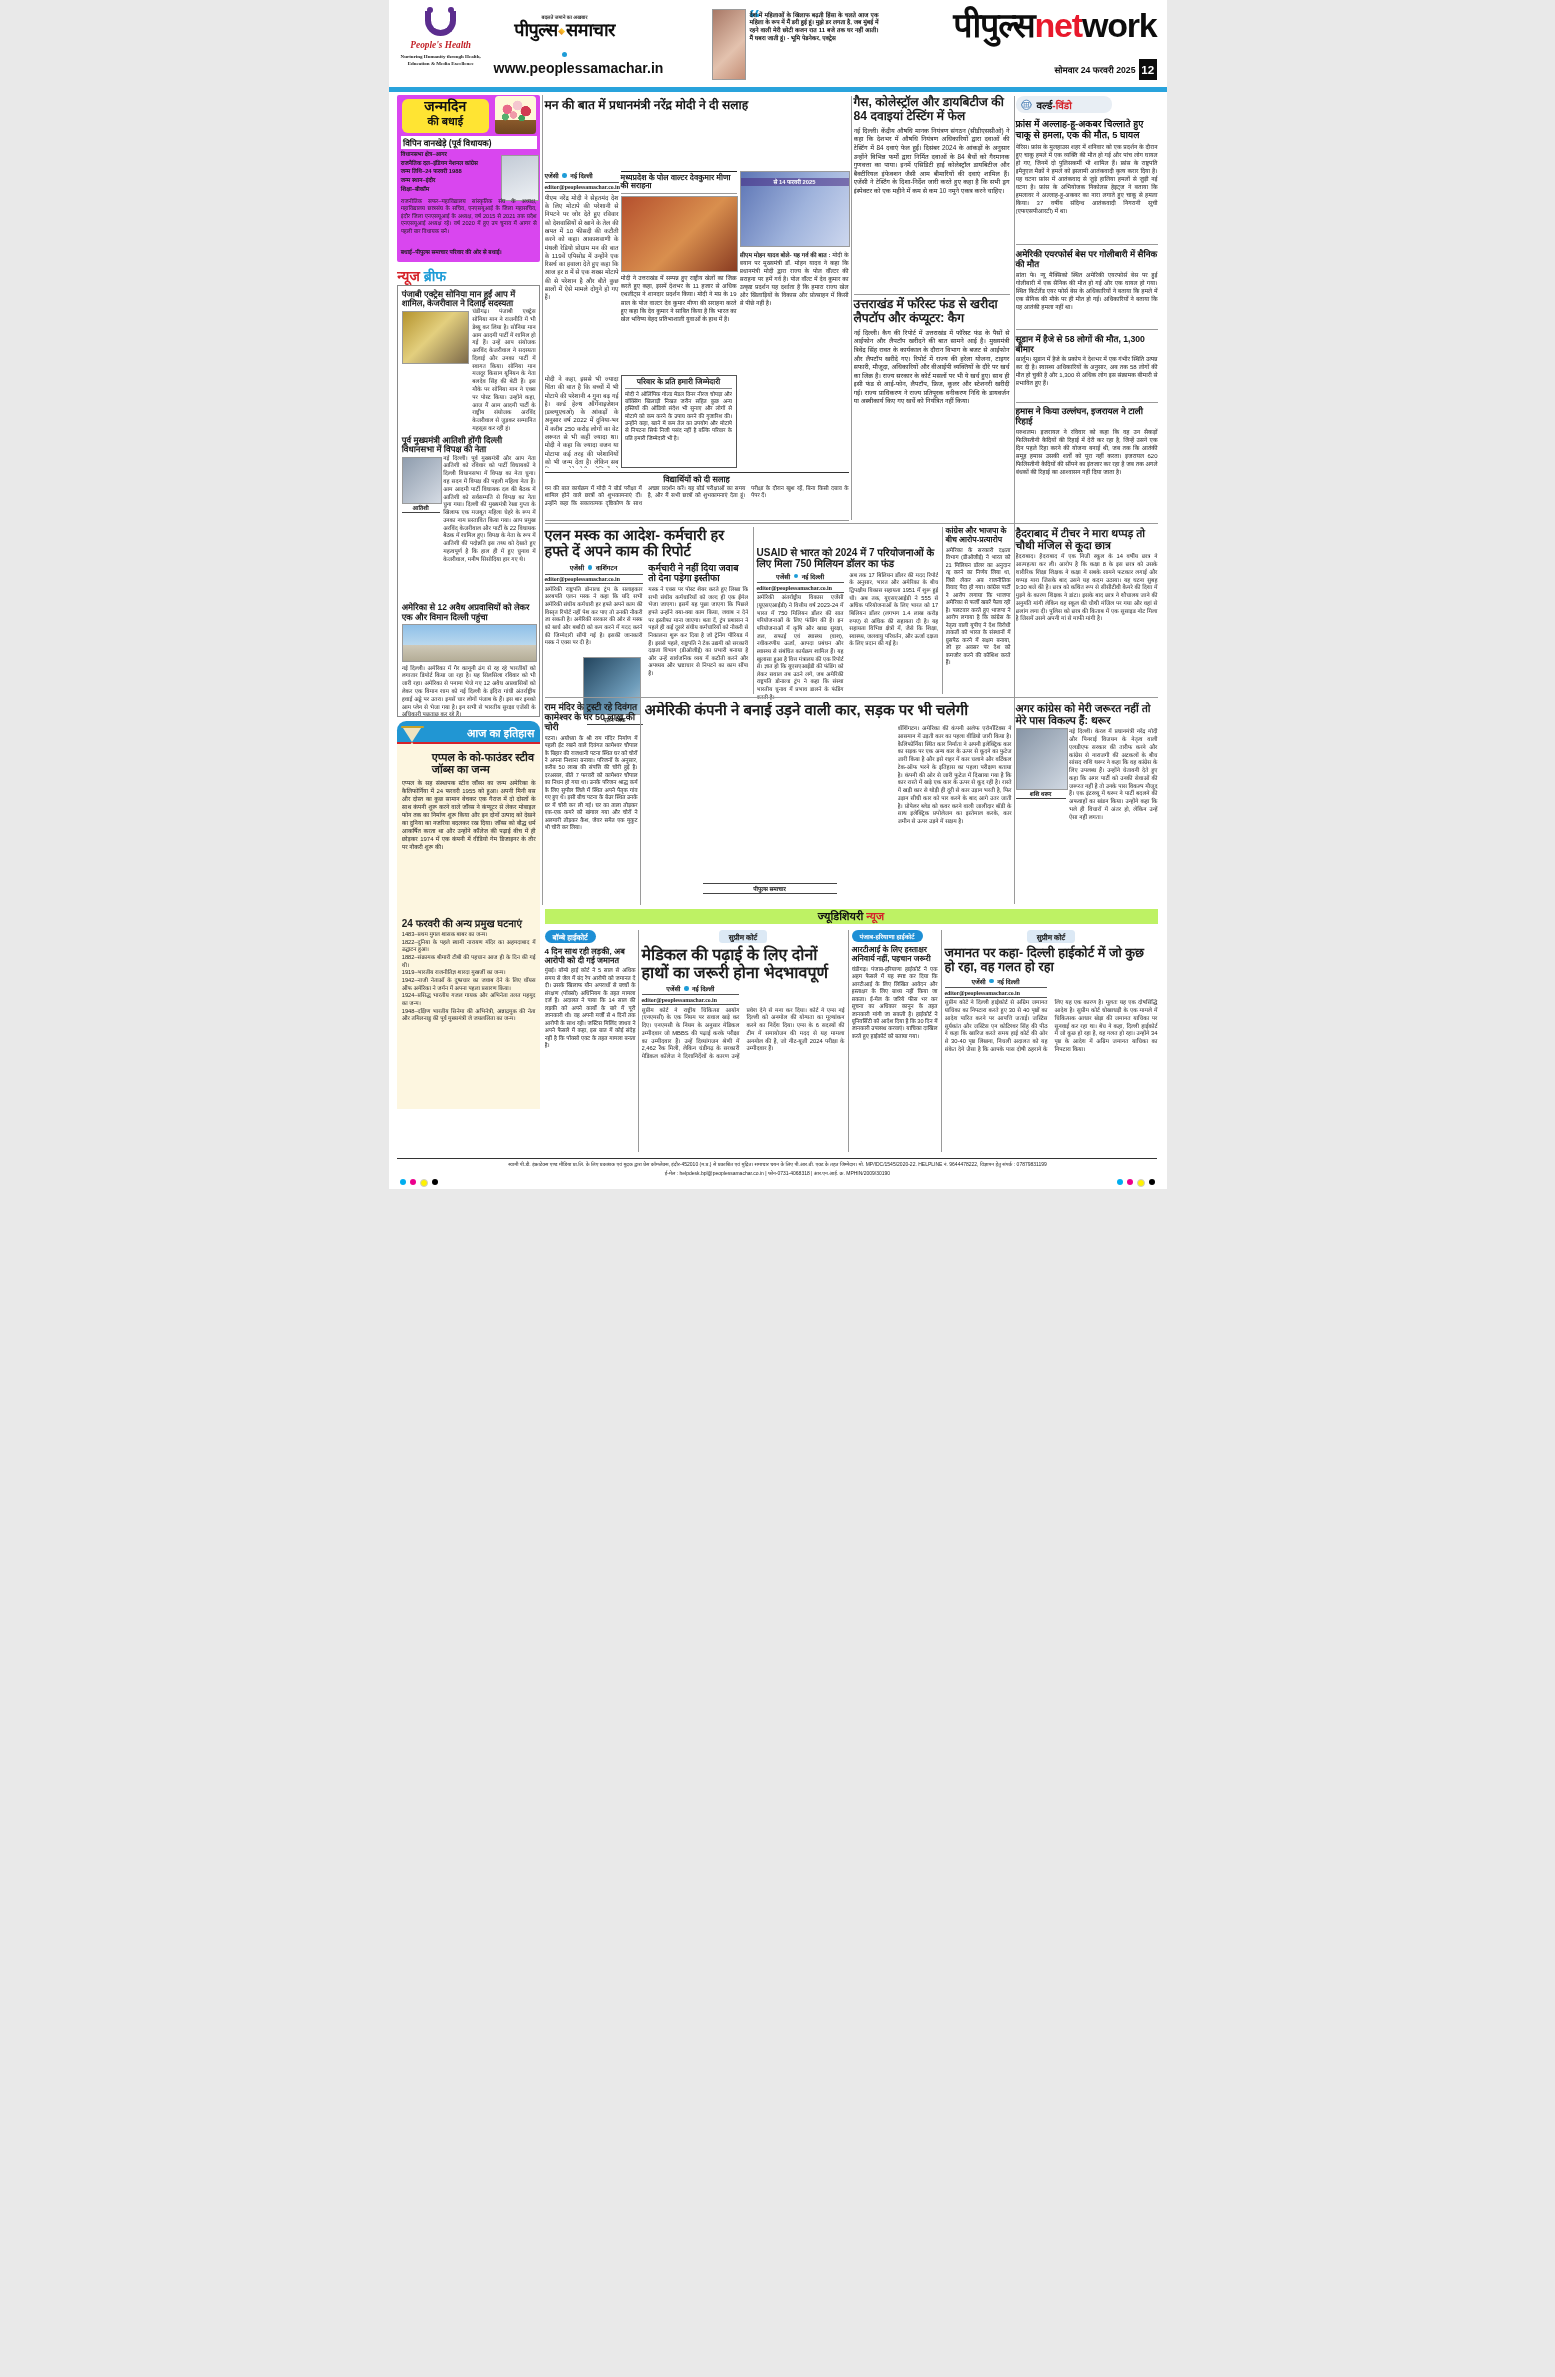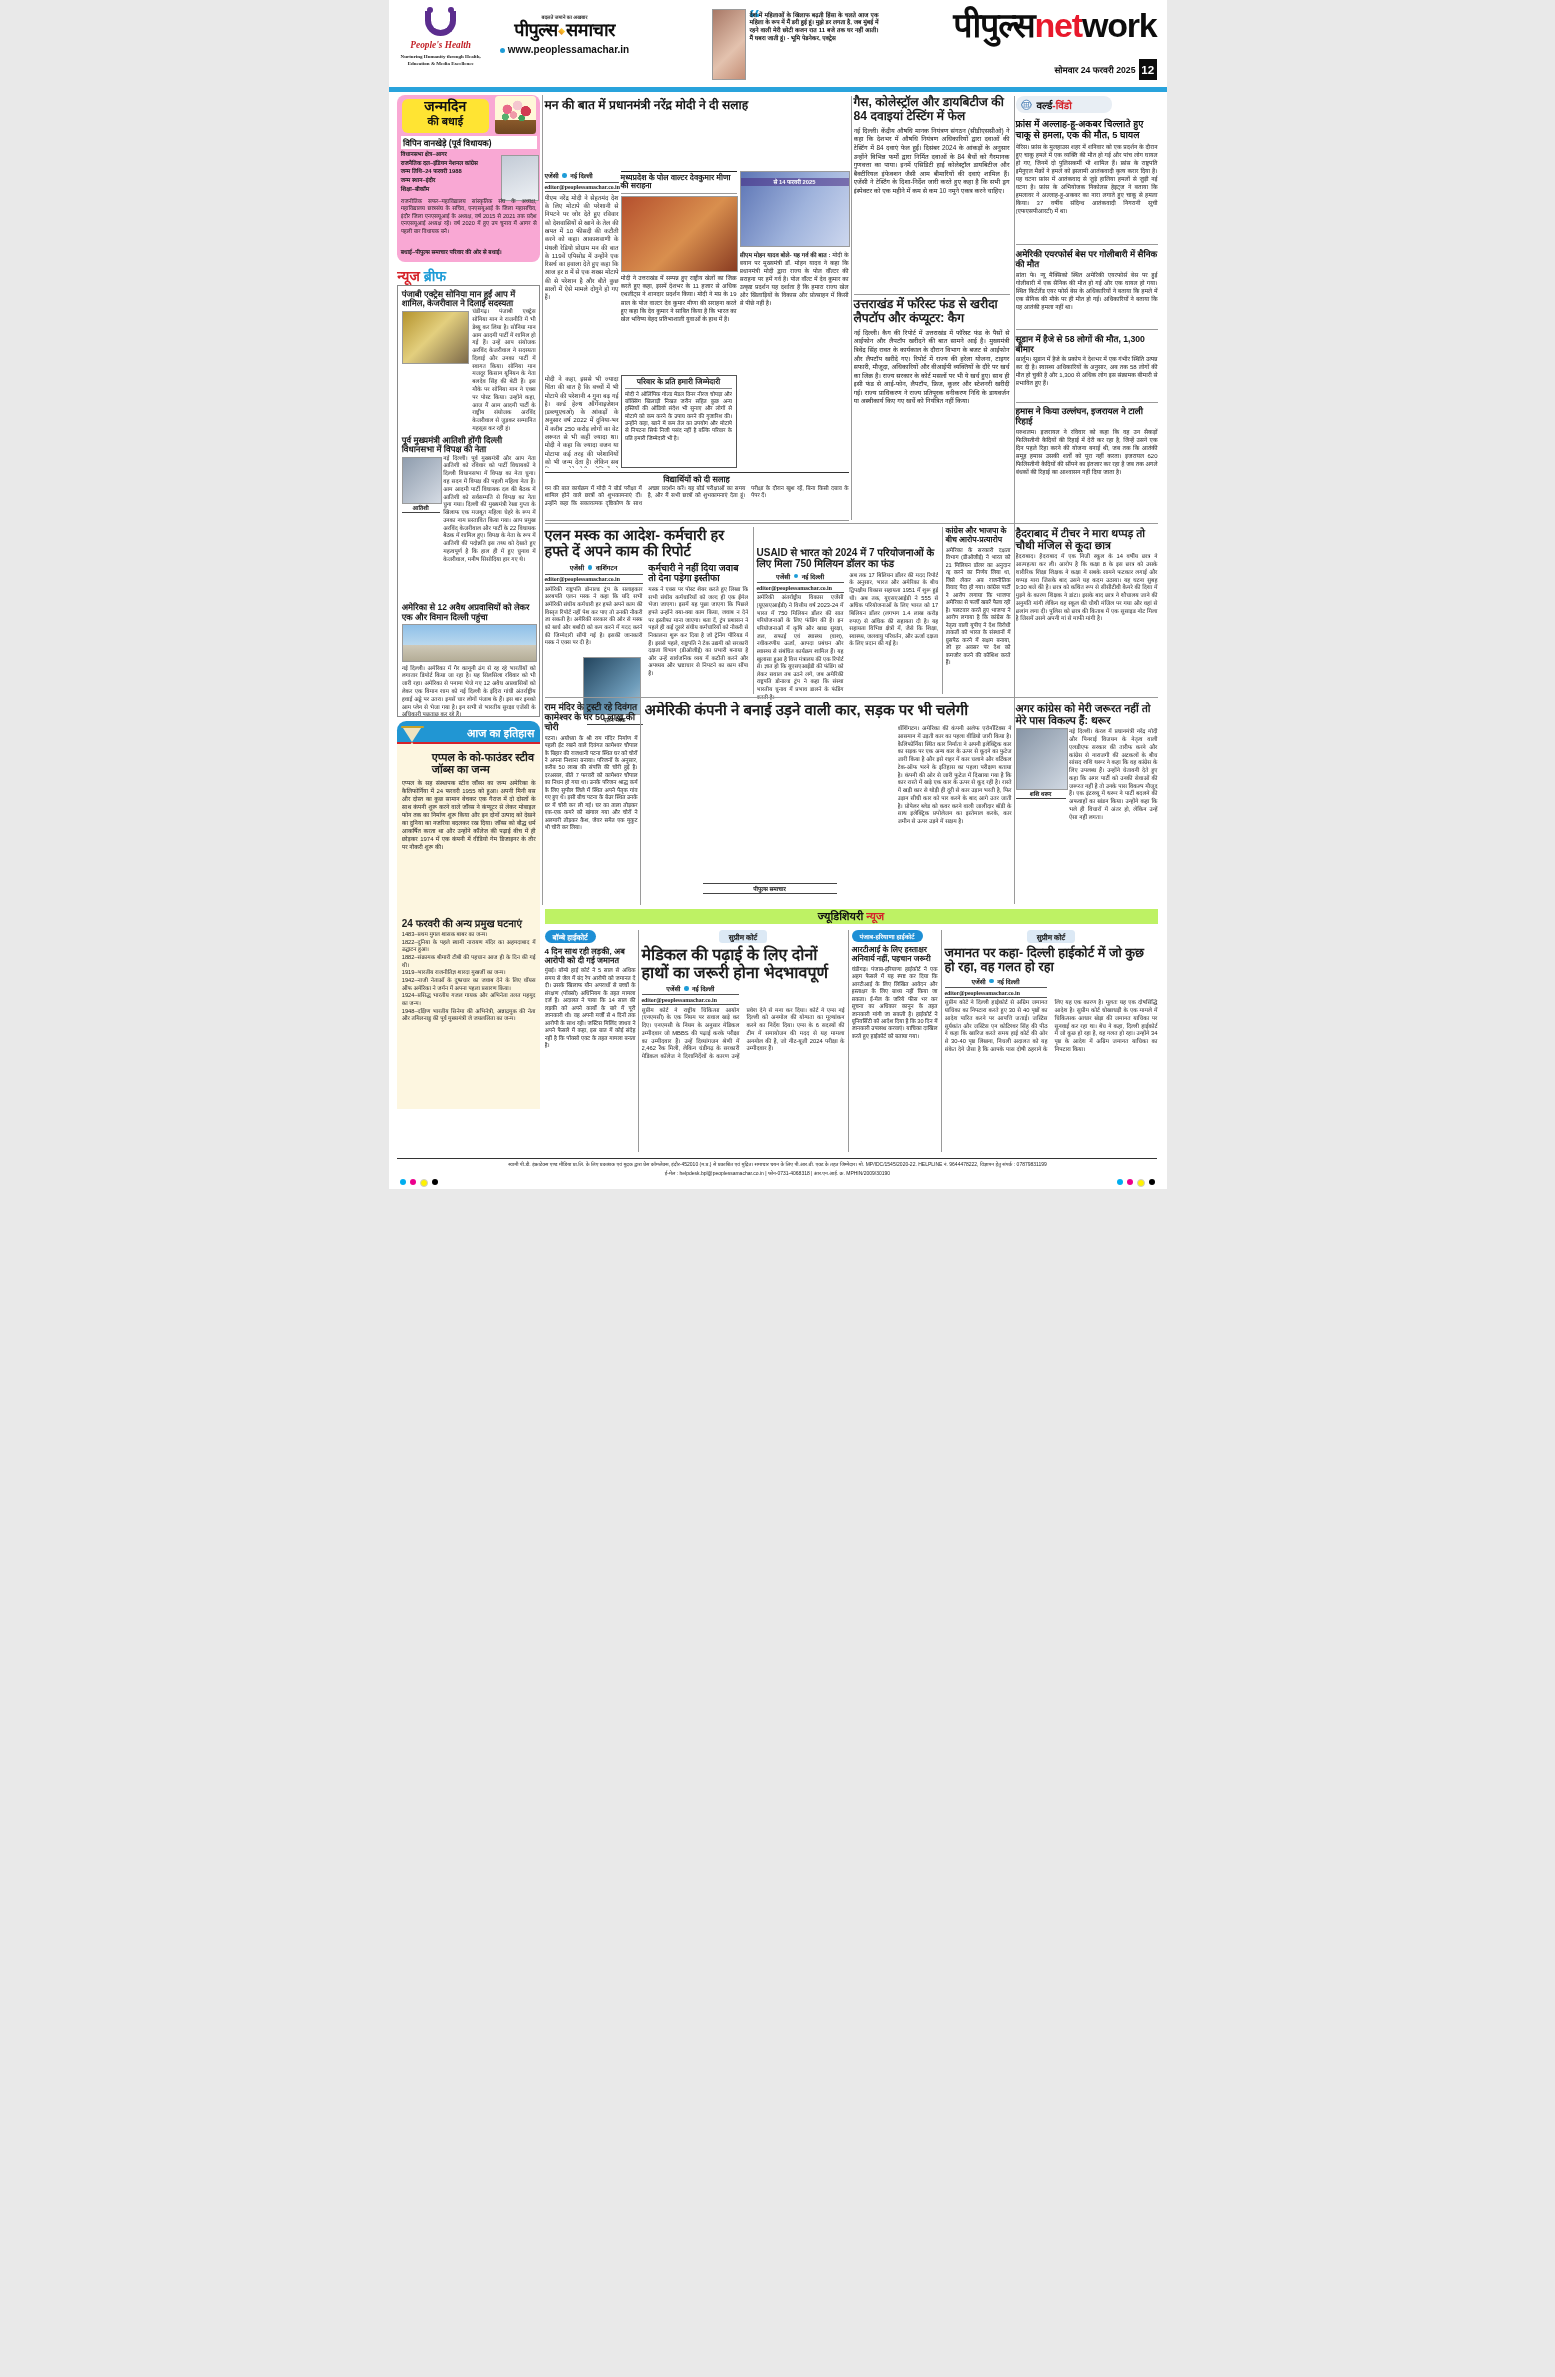"www.peoplessamachar.in" div { font-size: 10px -> 14px }
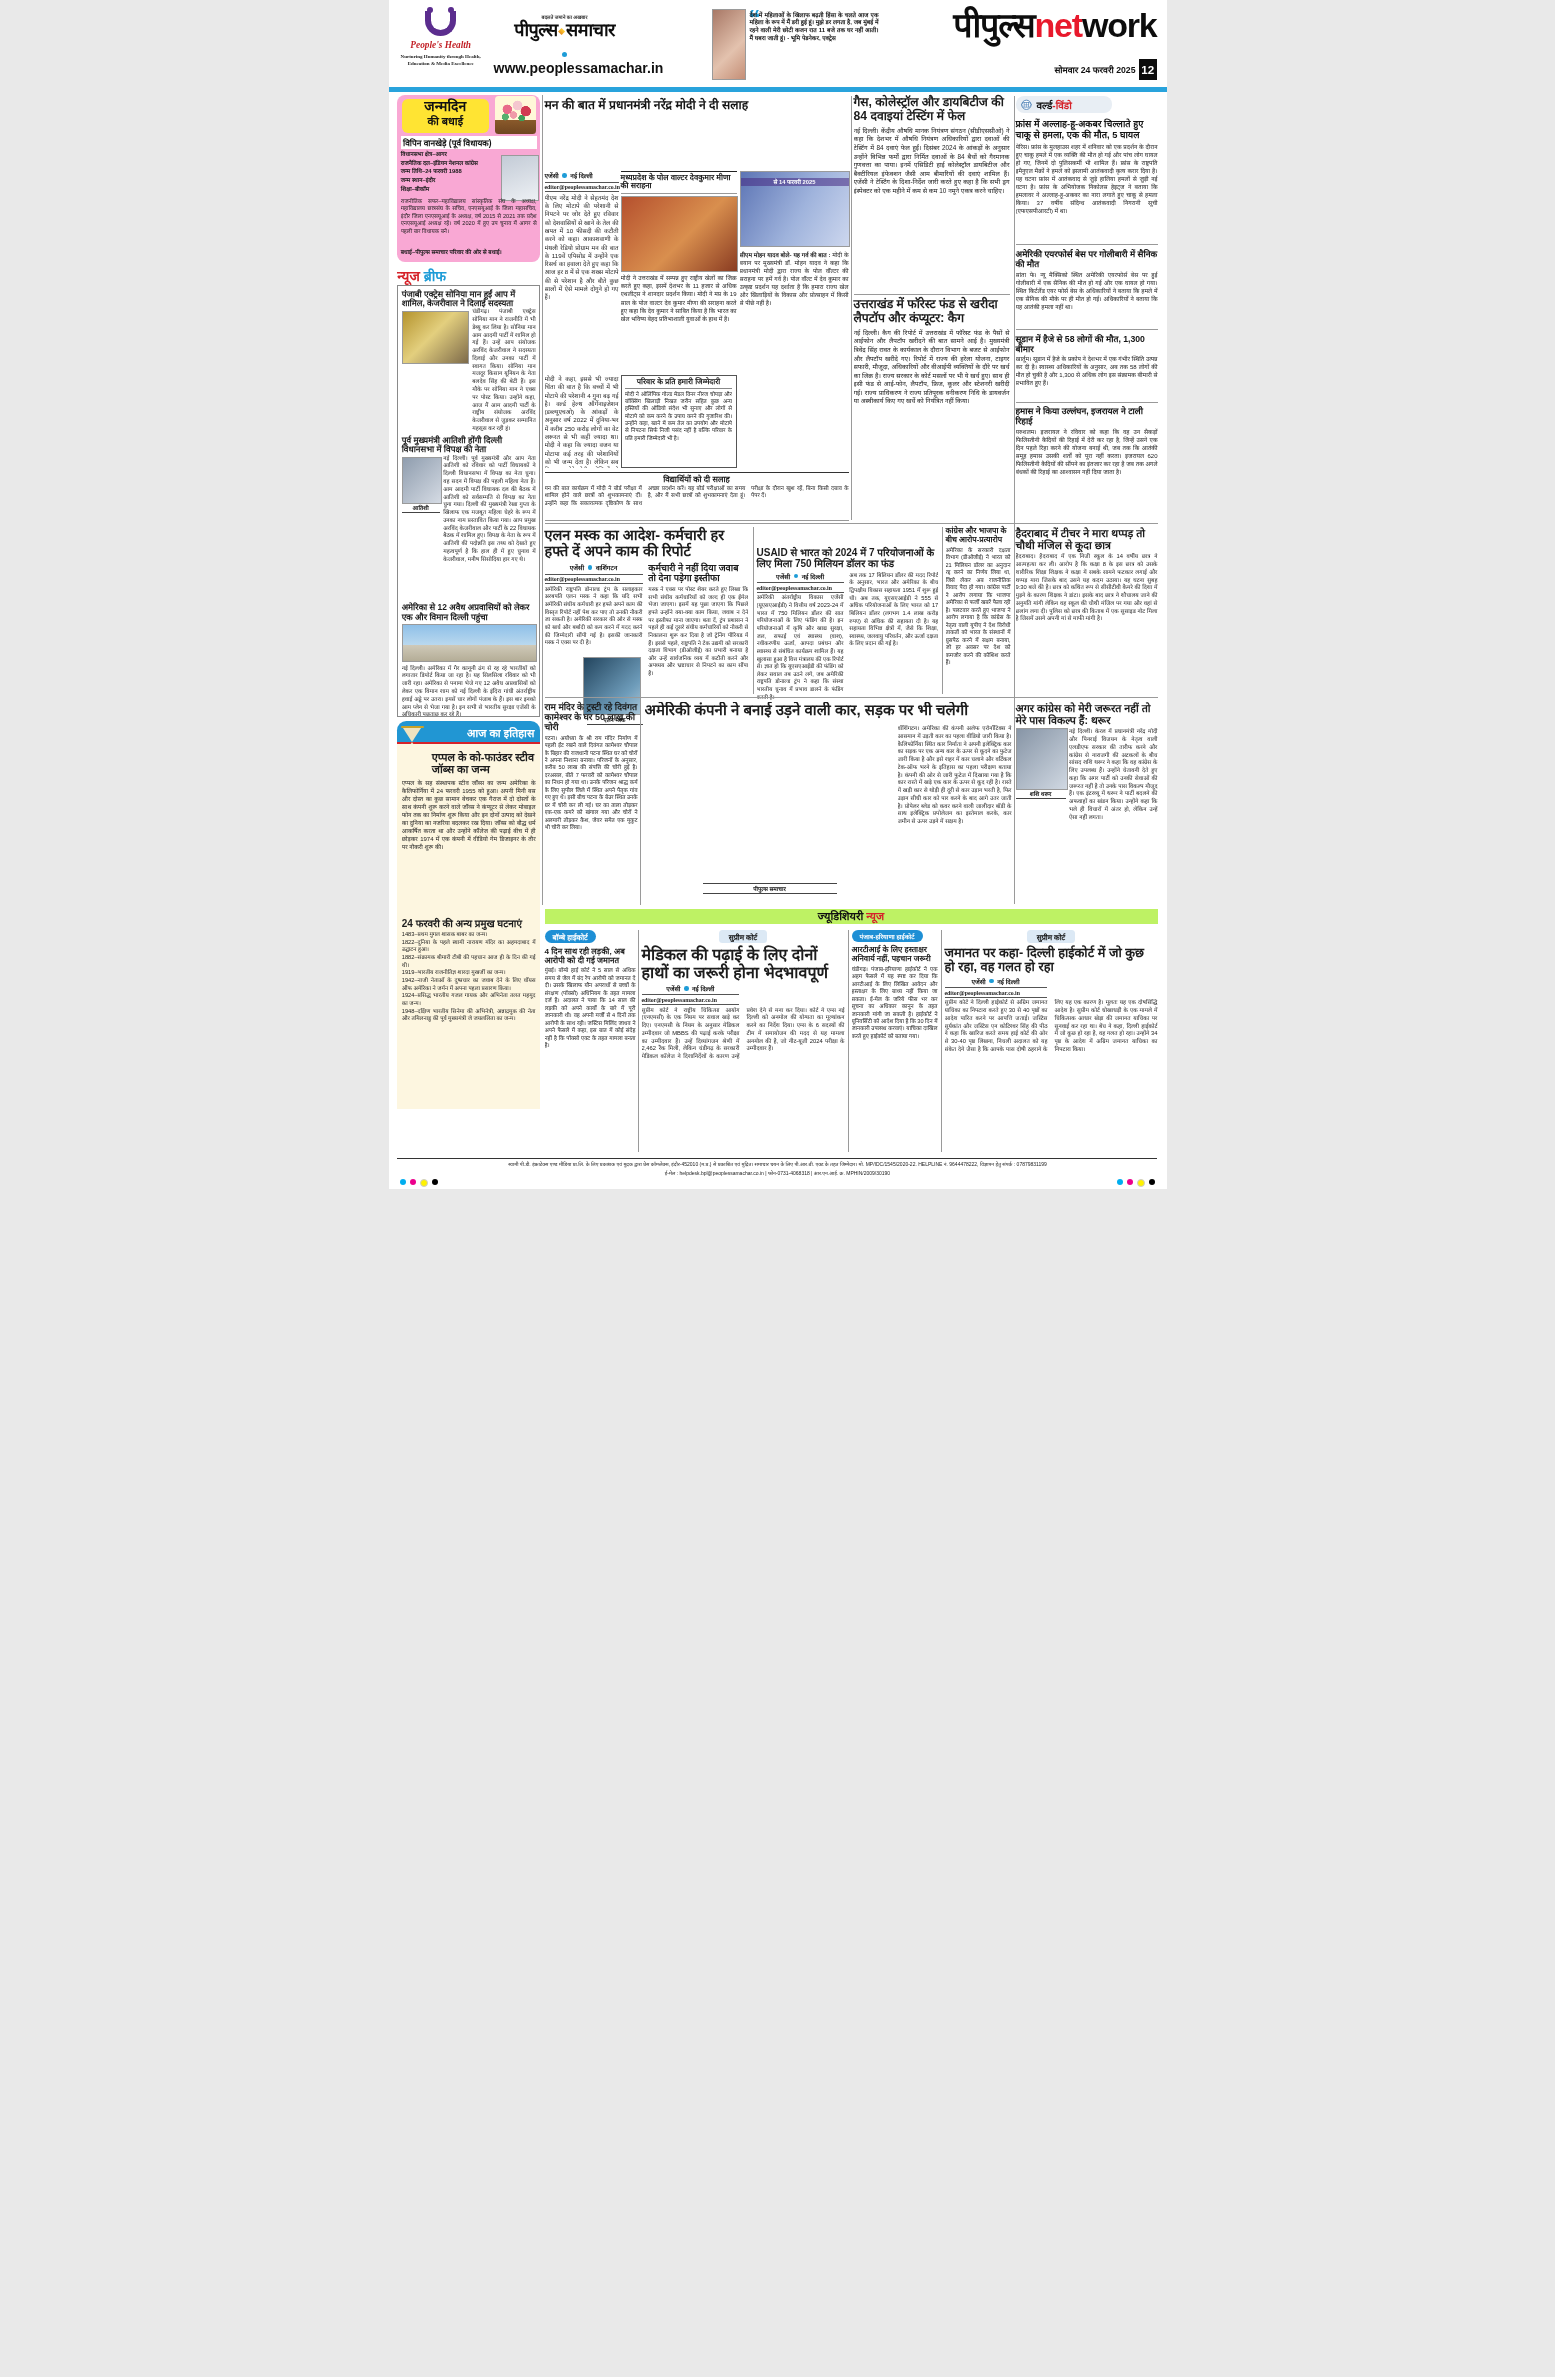"जन्मदिन" div.abs { background: #f9a8d4 -> #d946ef; border-radius: 8px -> 2px }
